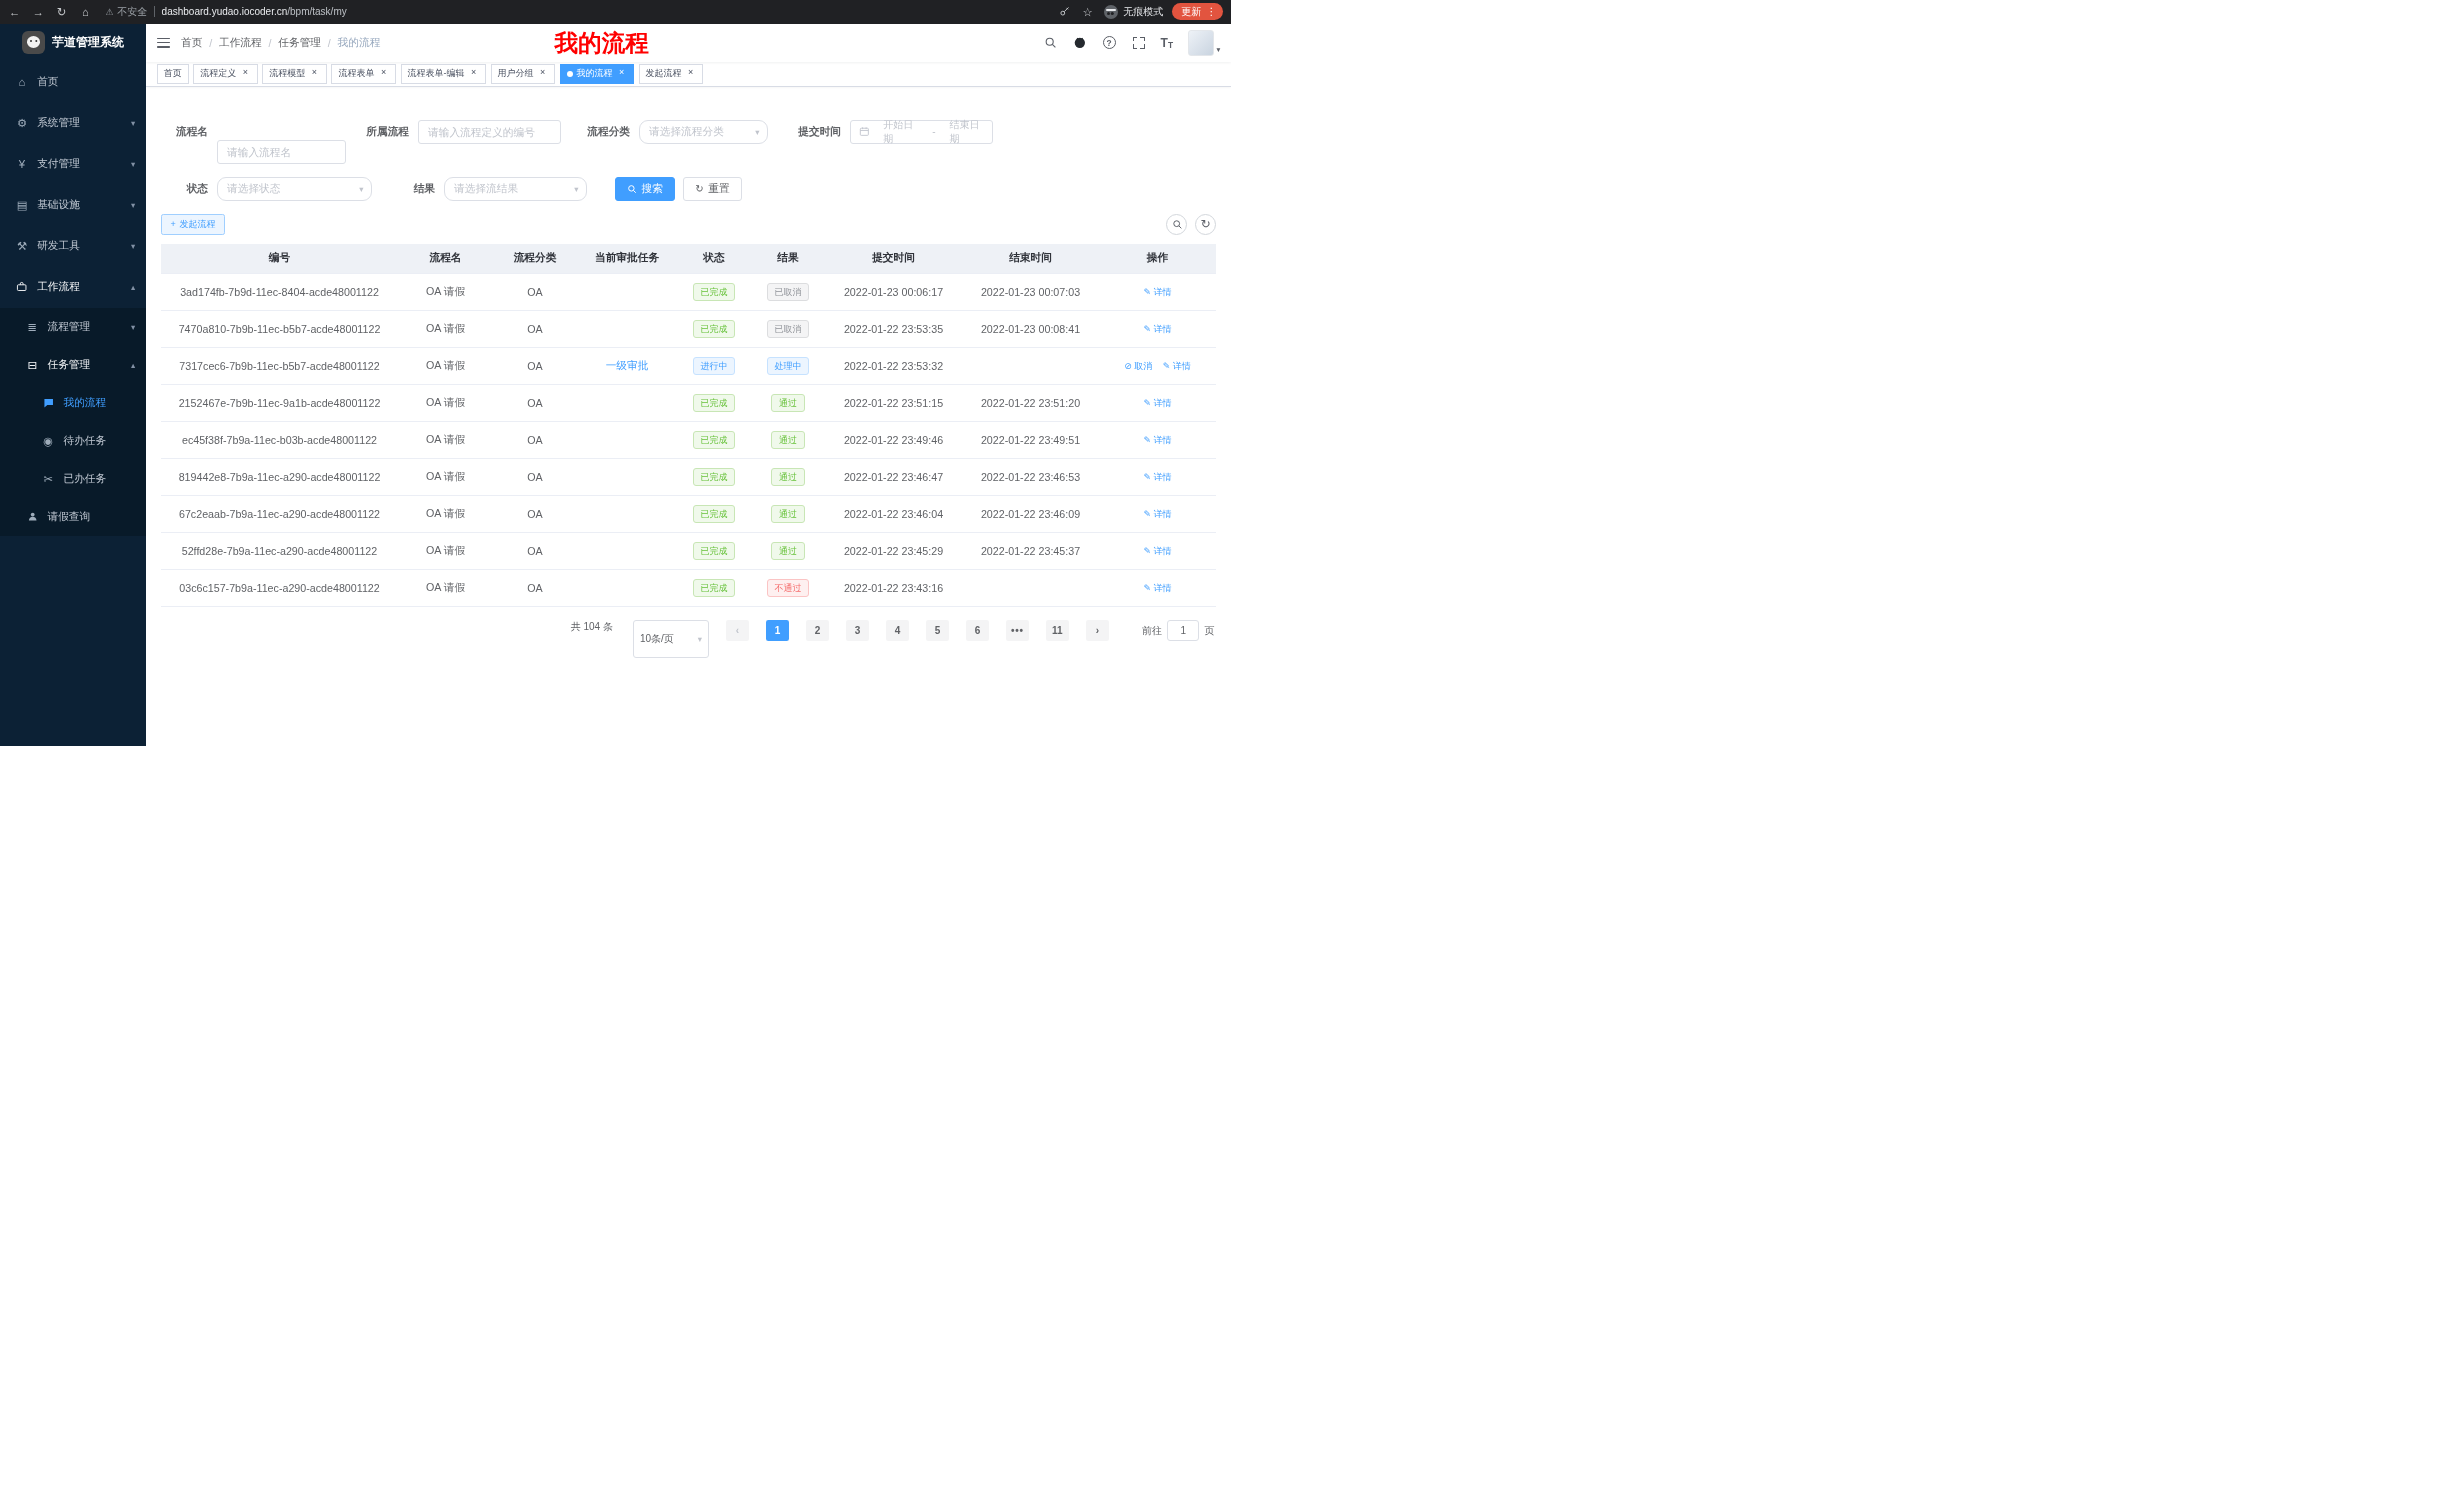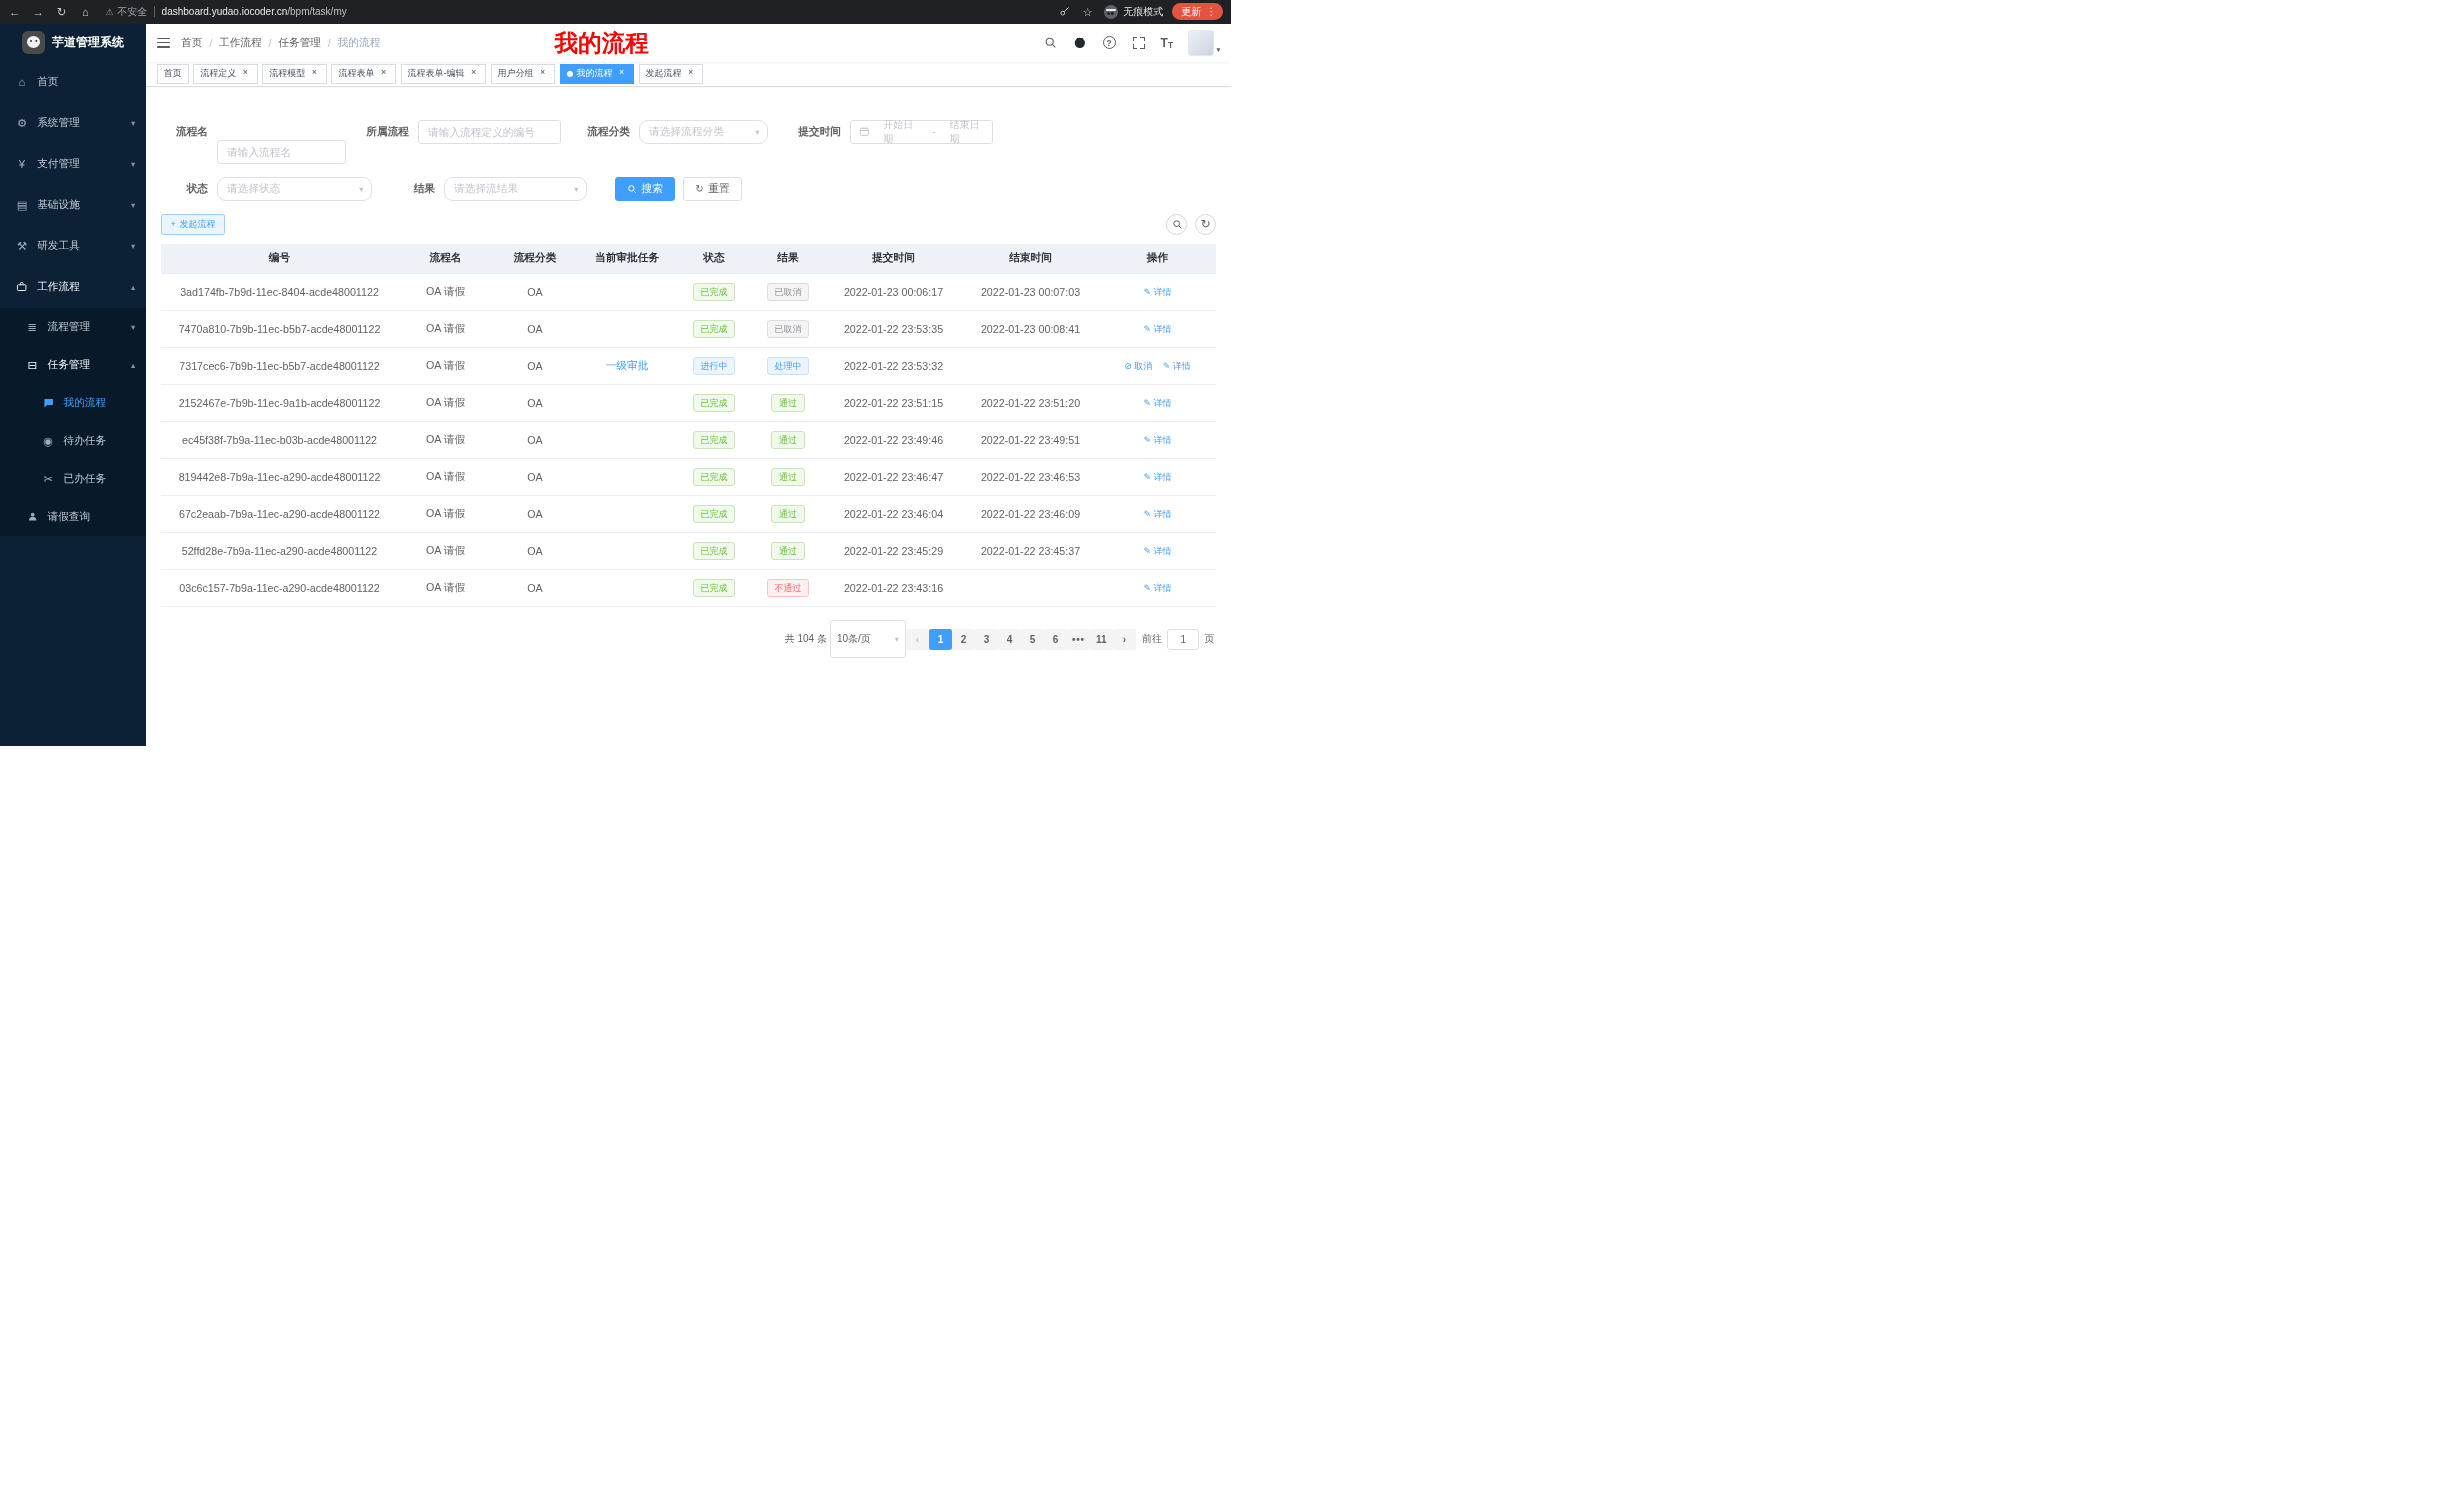"共 104 条" .pagination { align-items: center -> flex-start; gap: 0 -> 17px }
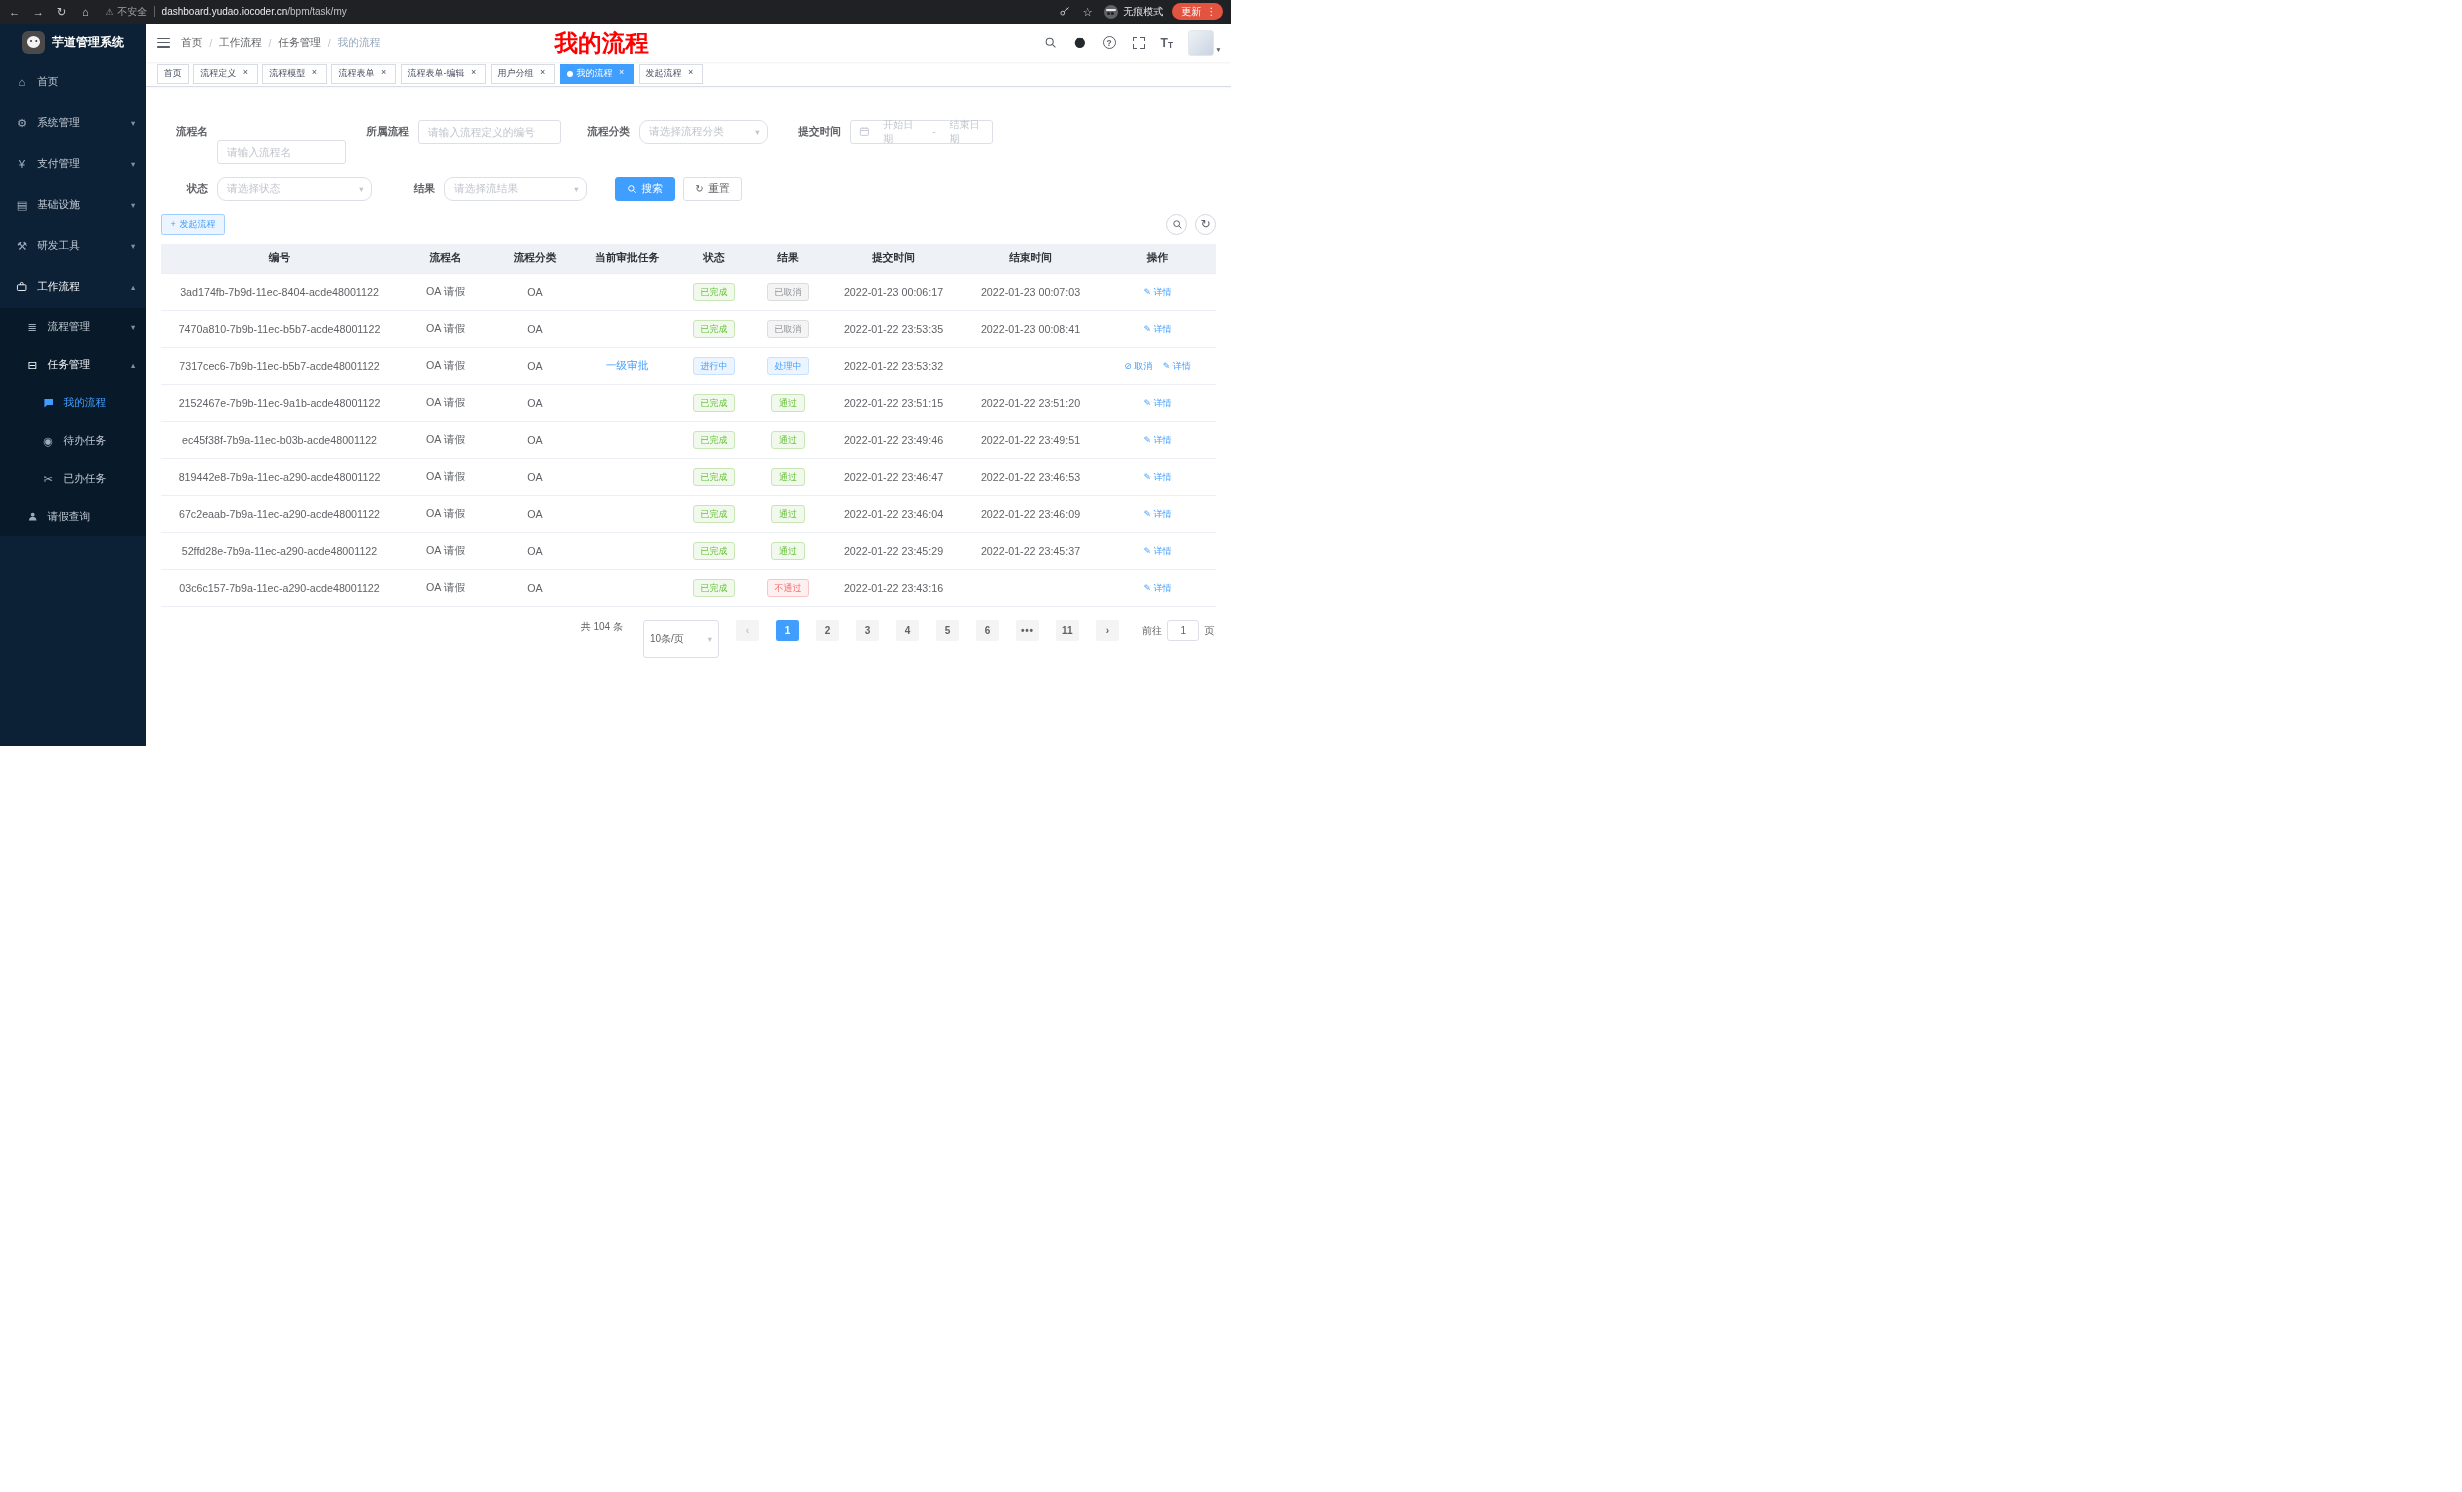"前往" .pg-goto { margin-left: 6px -> 16px }
